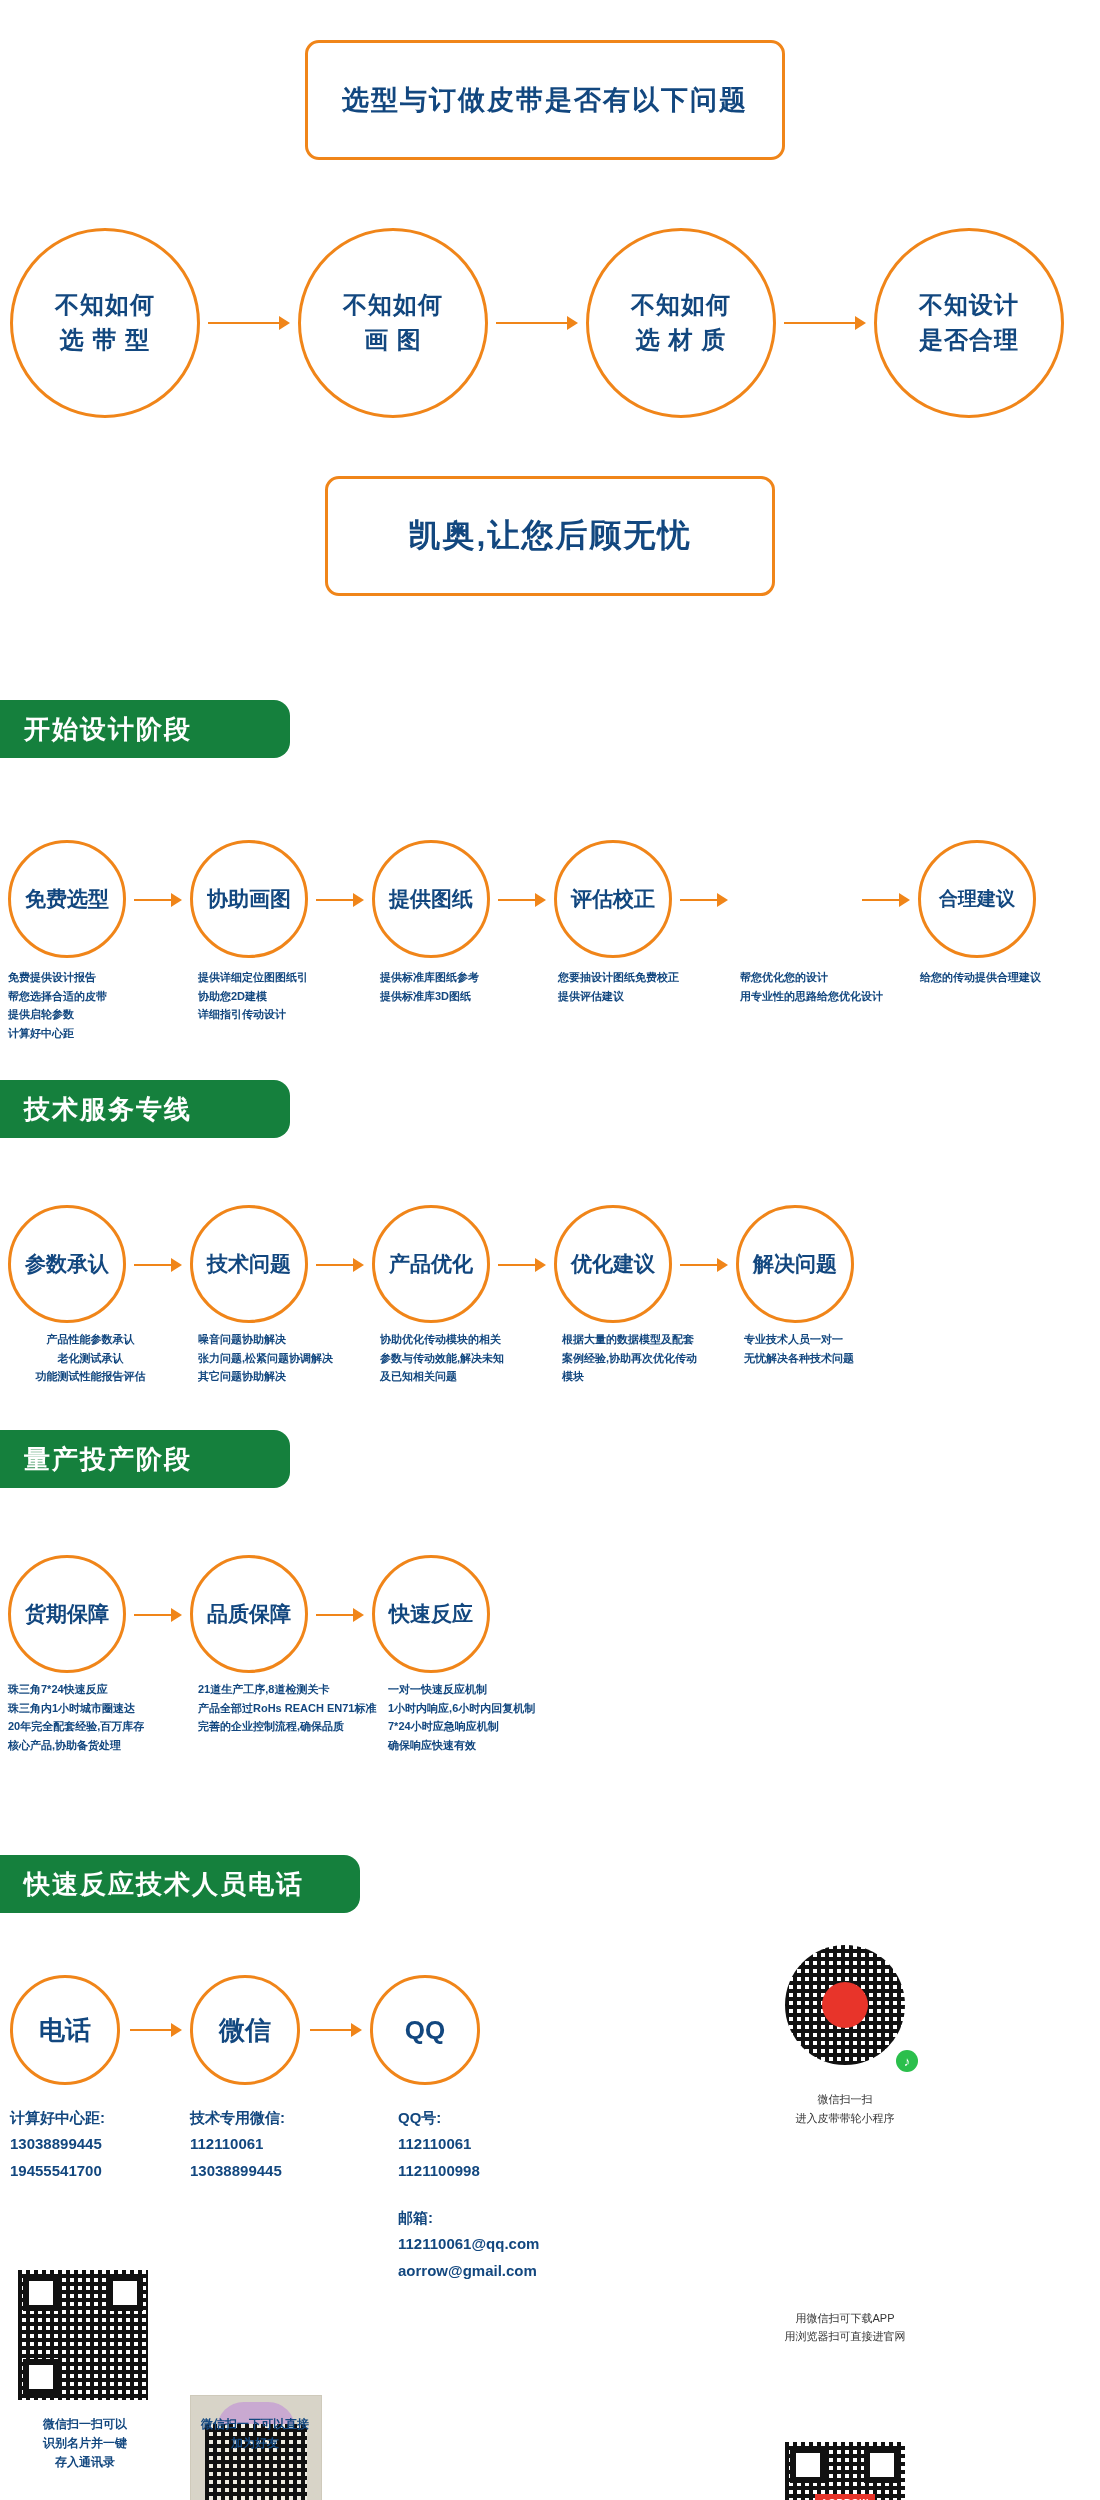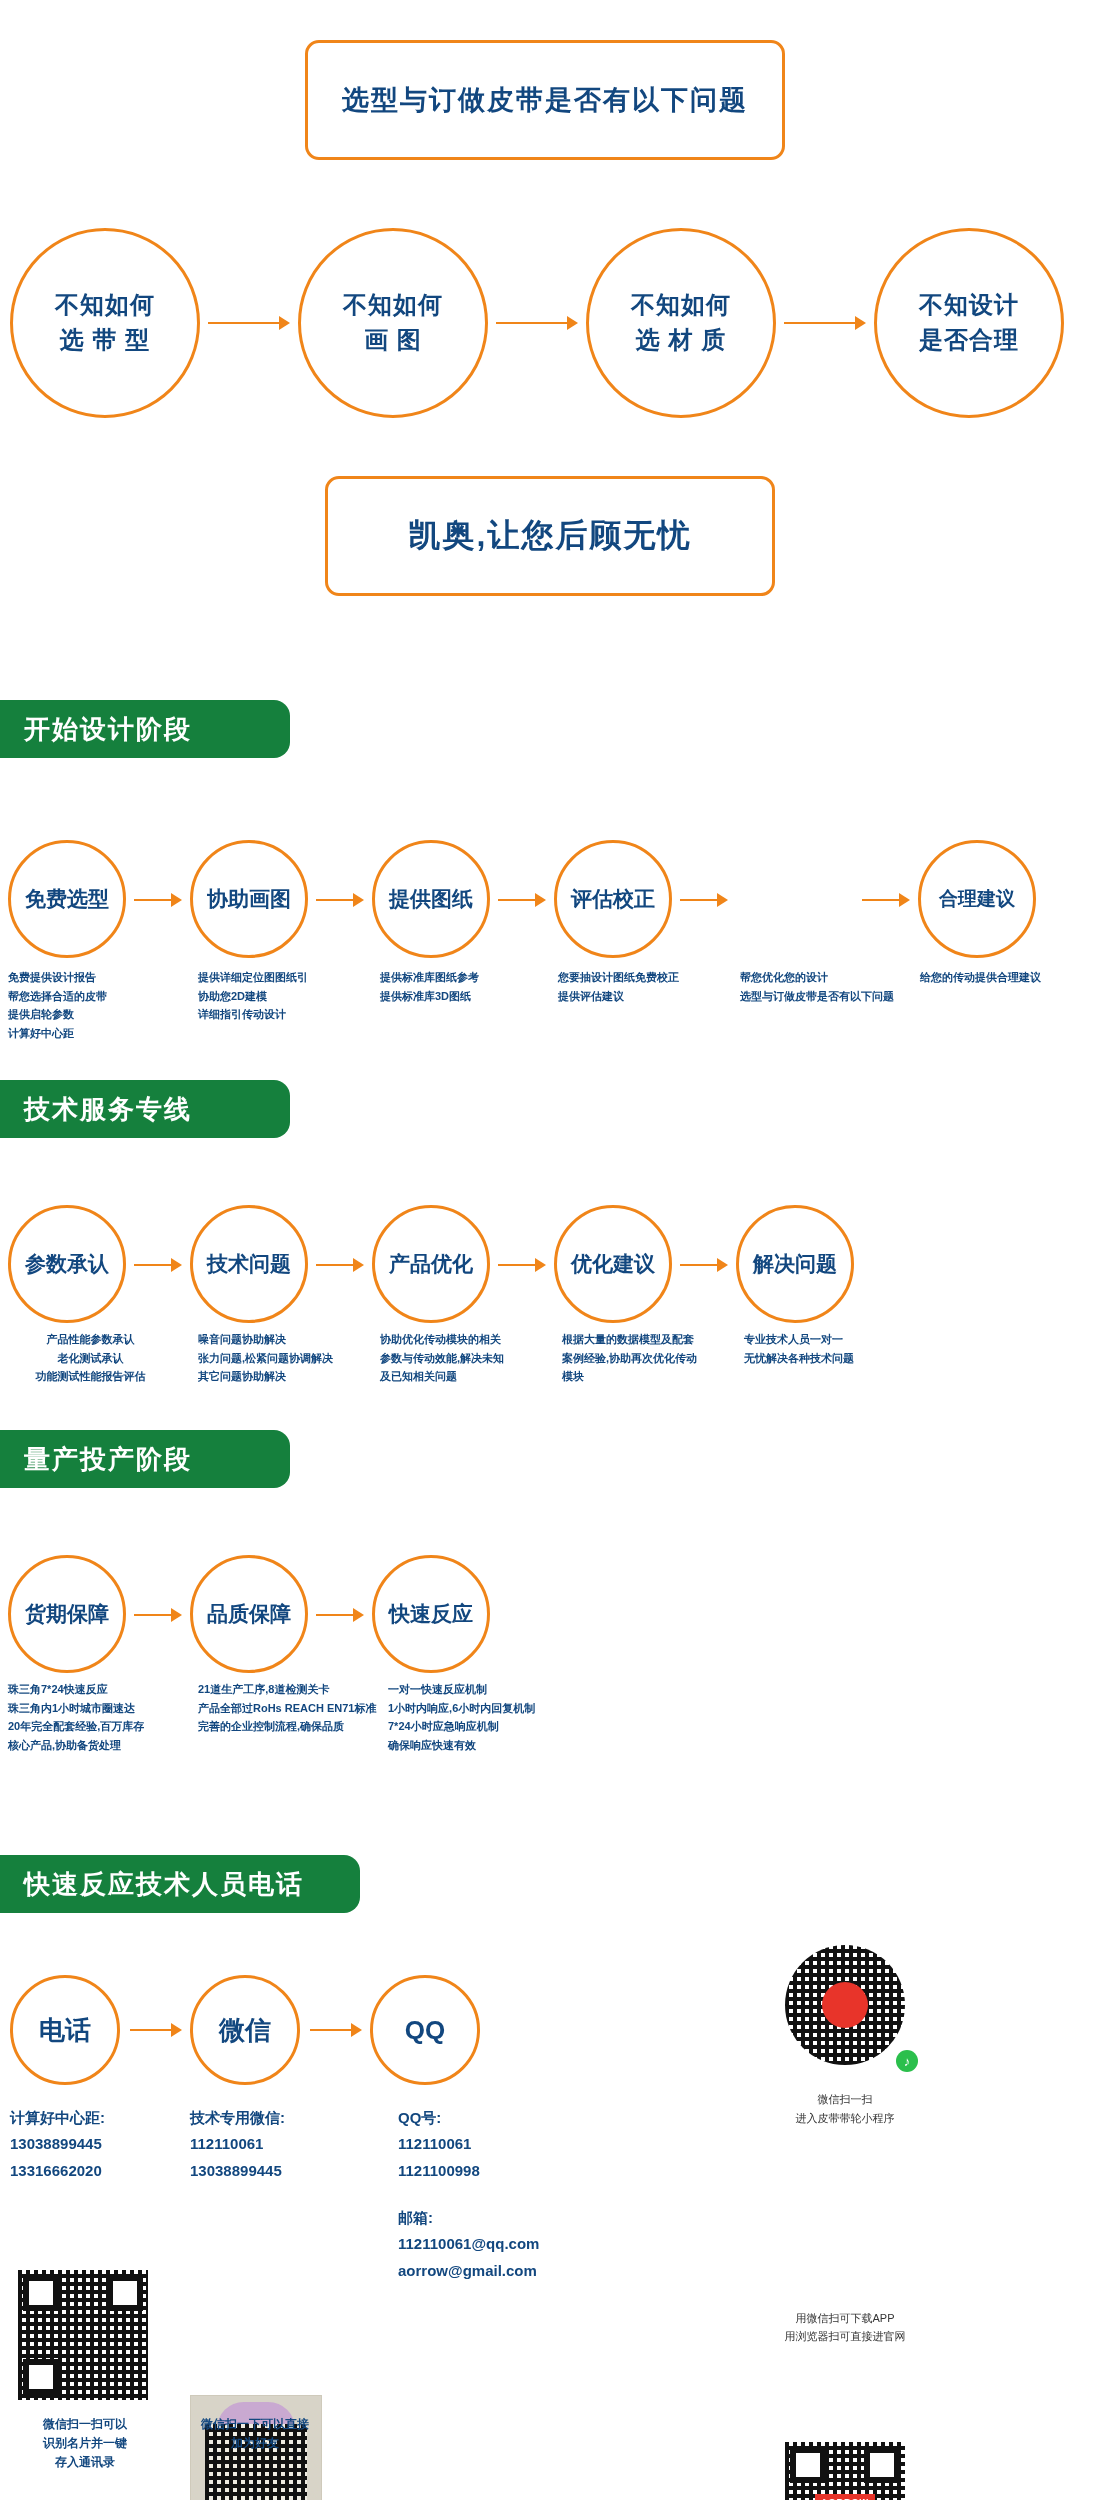"帮您优化您的设计" div.step-desc { text: 选型与订做皮带是否有以下问题 -> 用专业性的思路给您优化设计 }
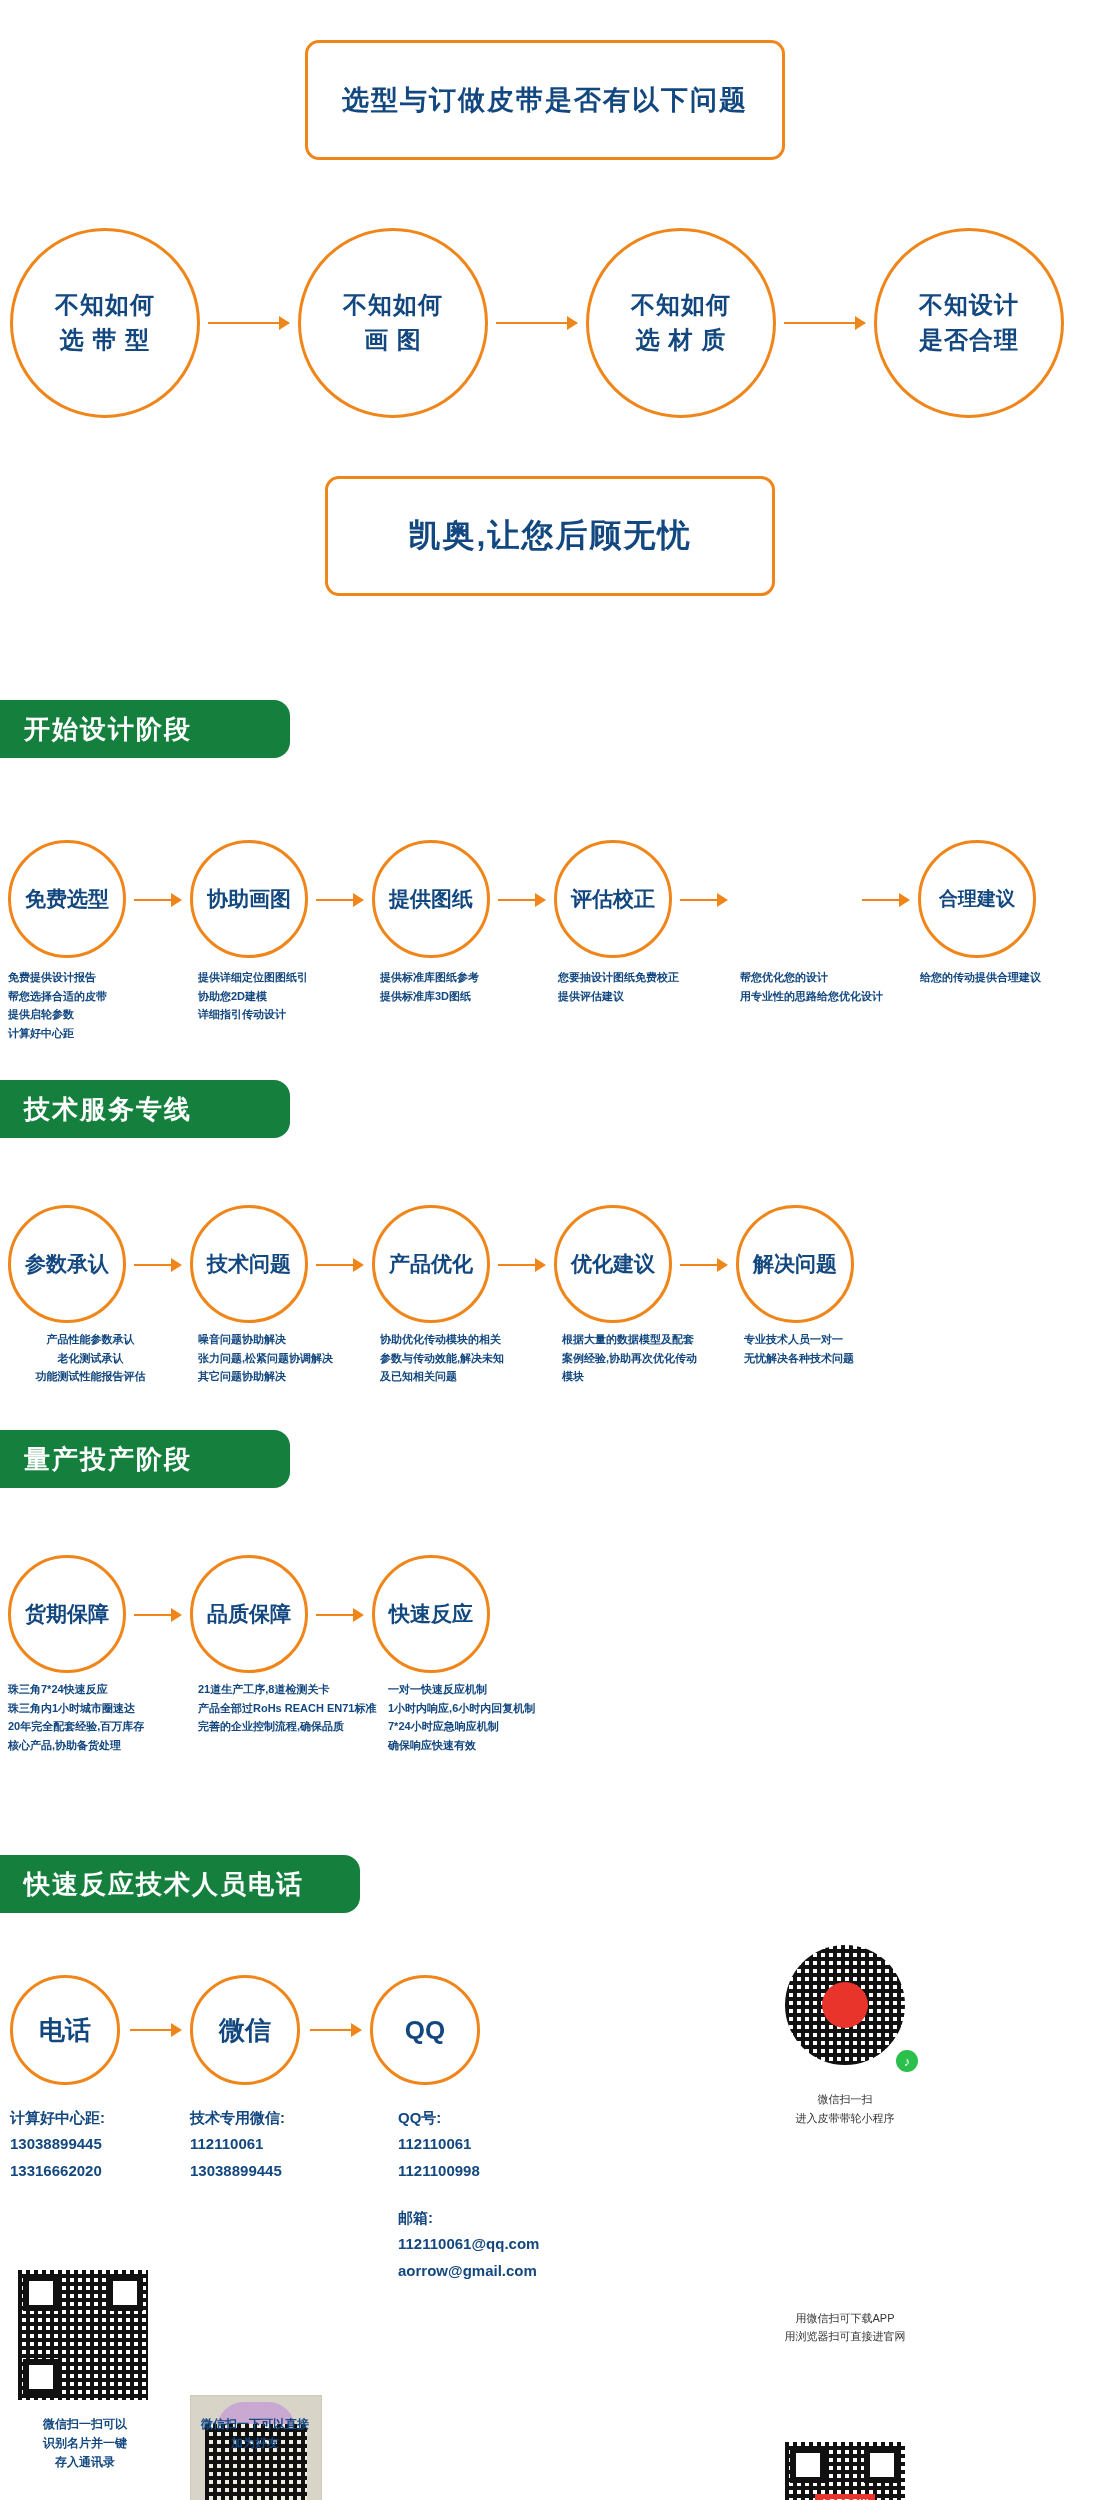"13316662020" div { text: 13316662020 -> 19455541700 }
